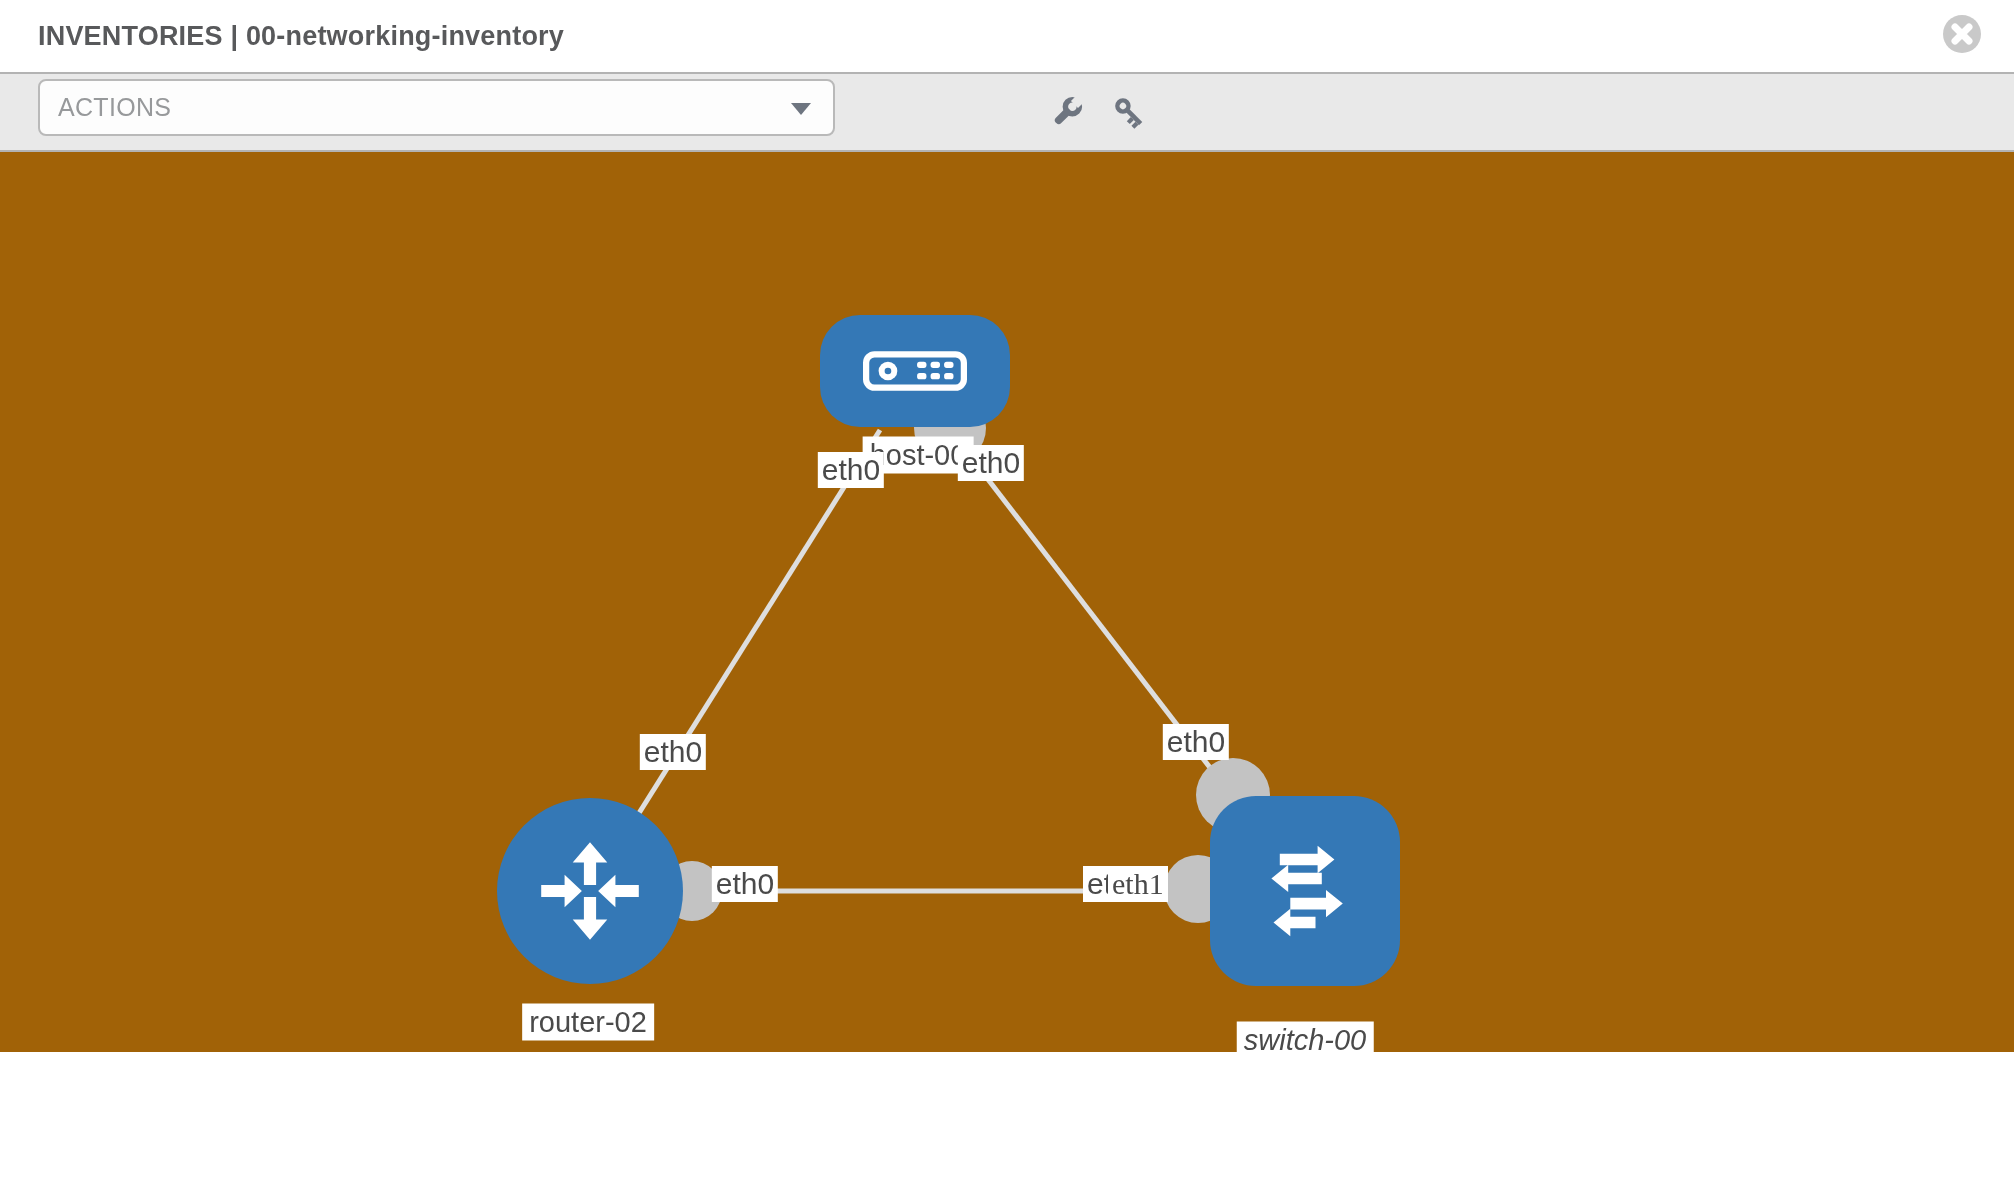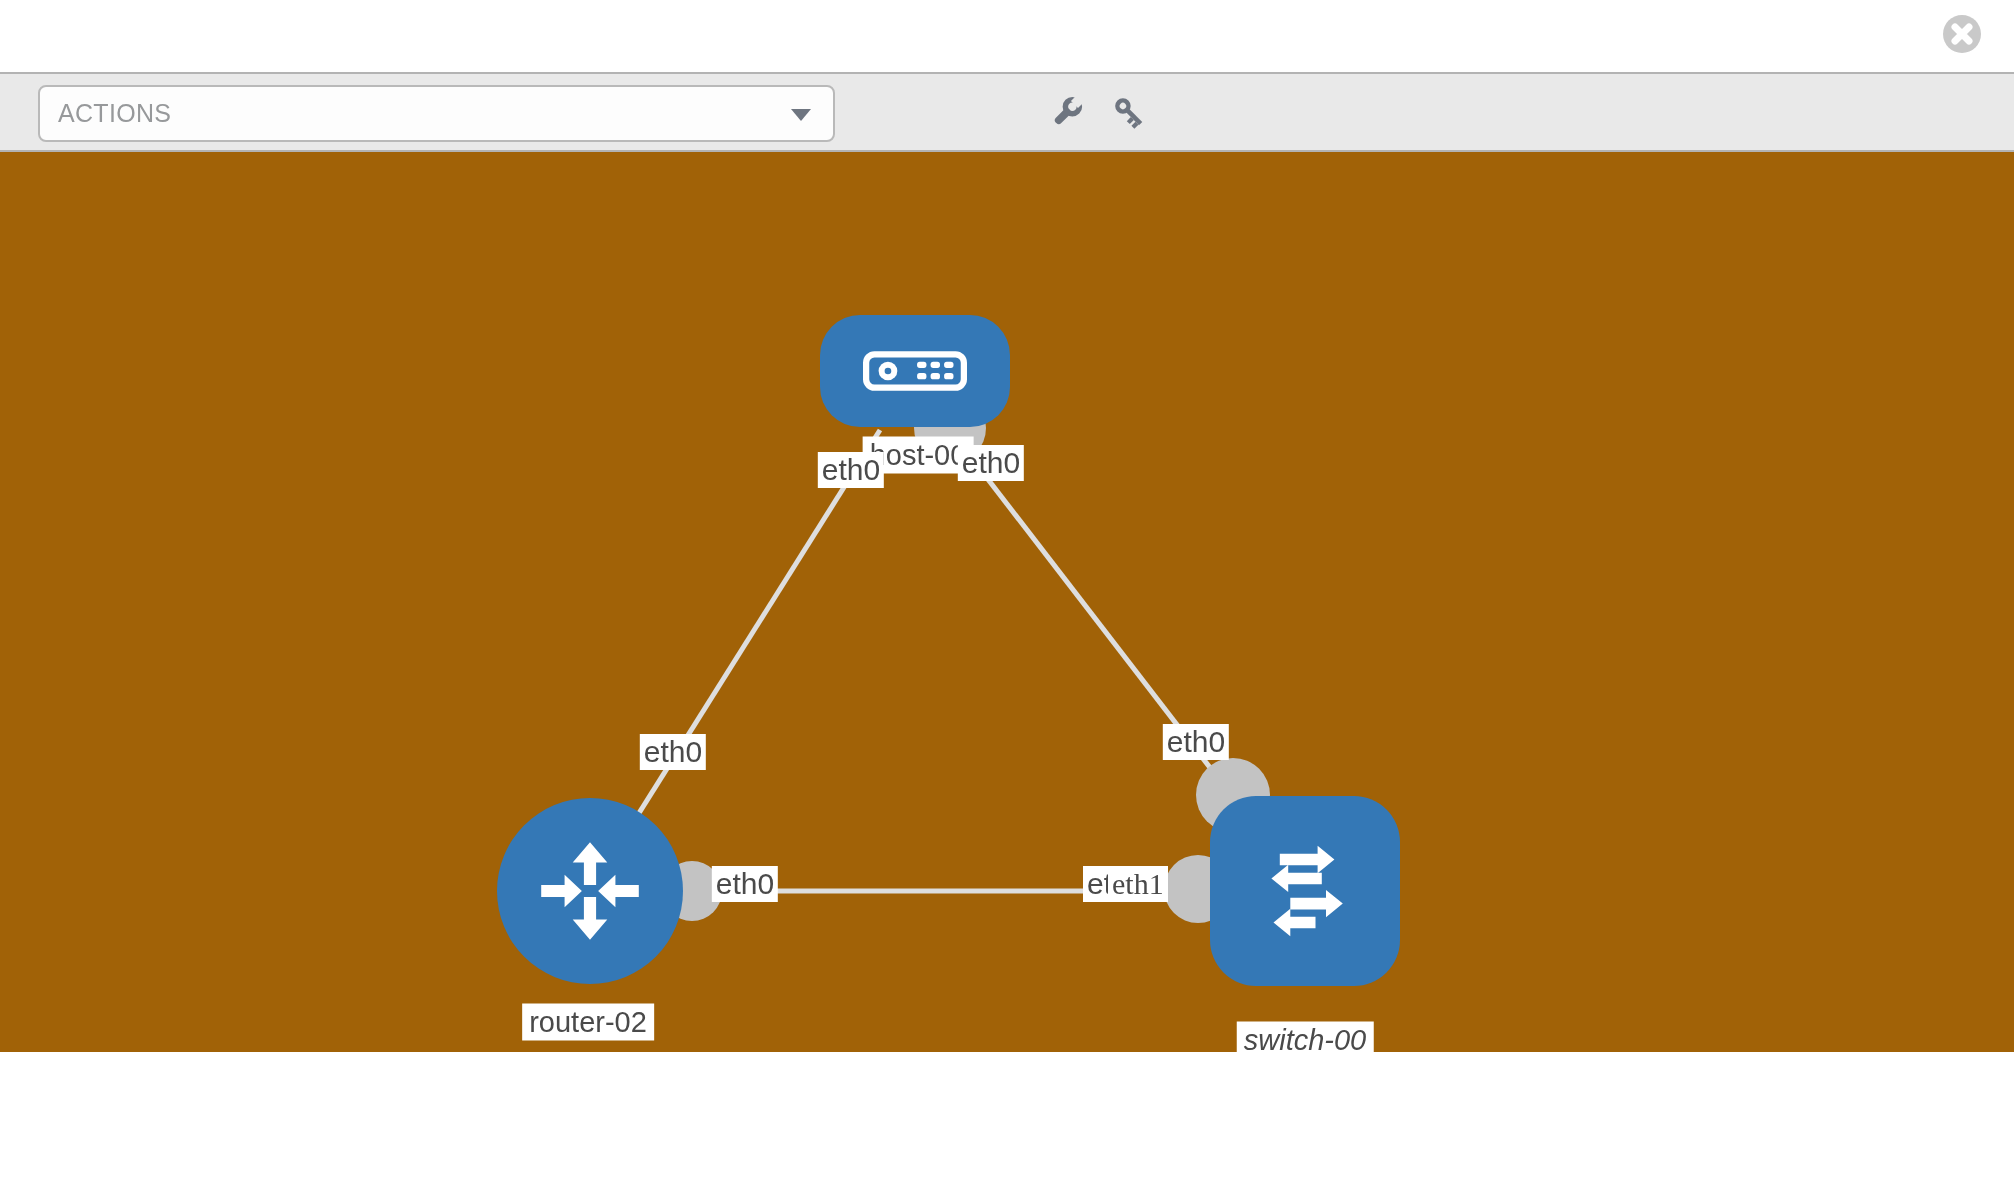"INVENTORIES | 00-networking-inventory" div.header-title { html: none -> <div>INVENTORIES | 00-networking-inventory</div> }
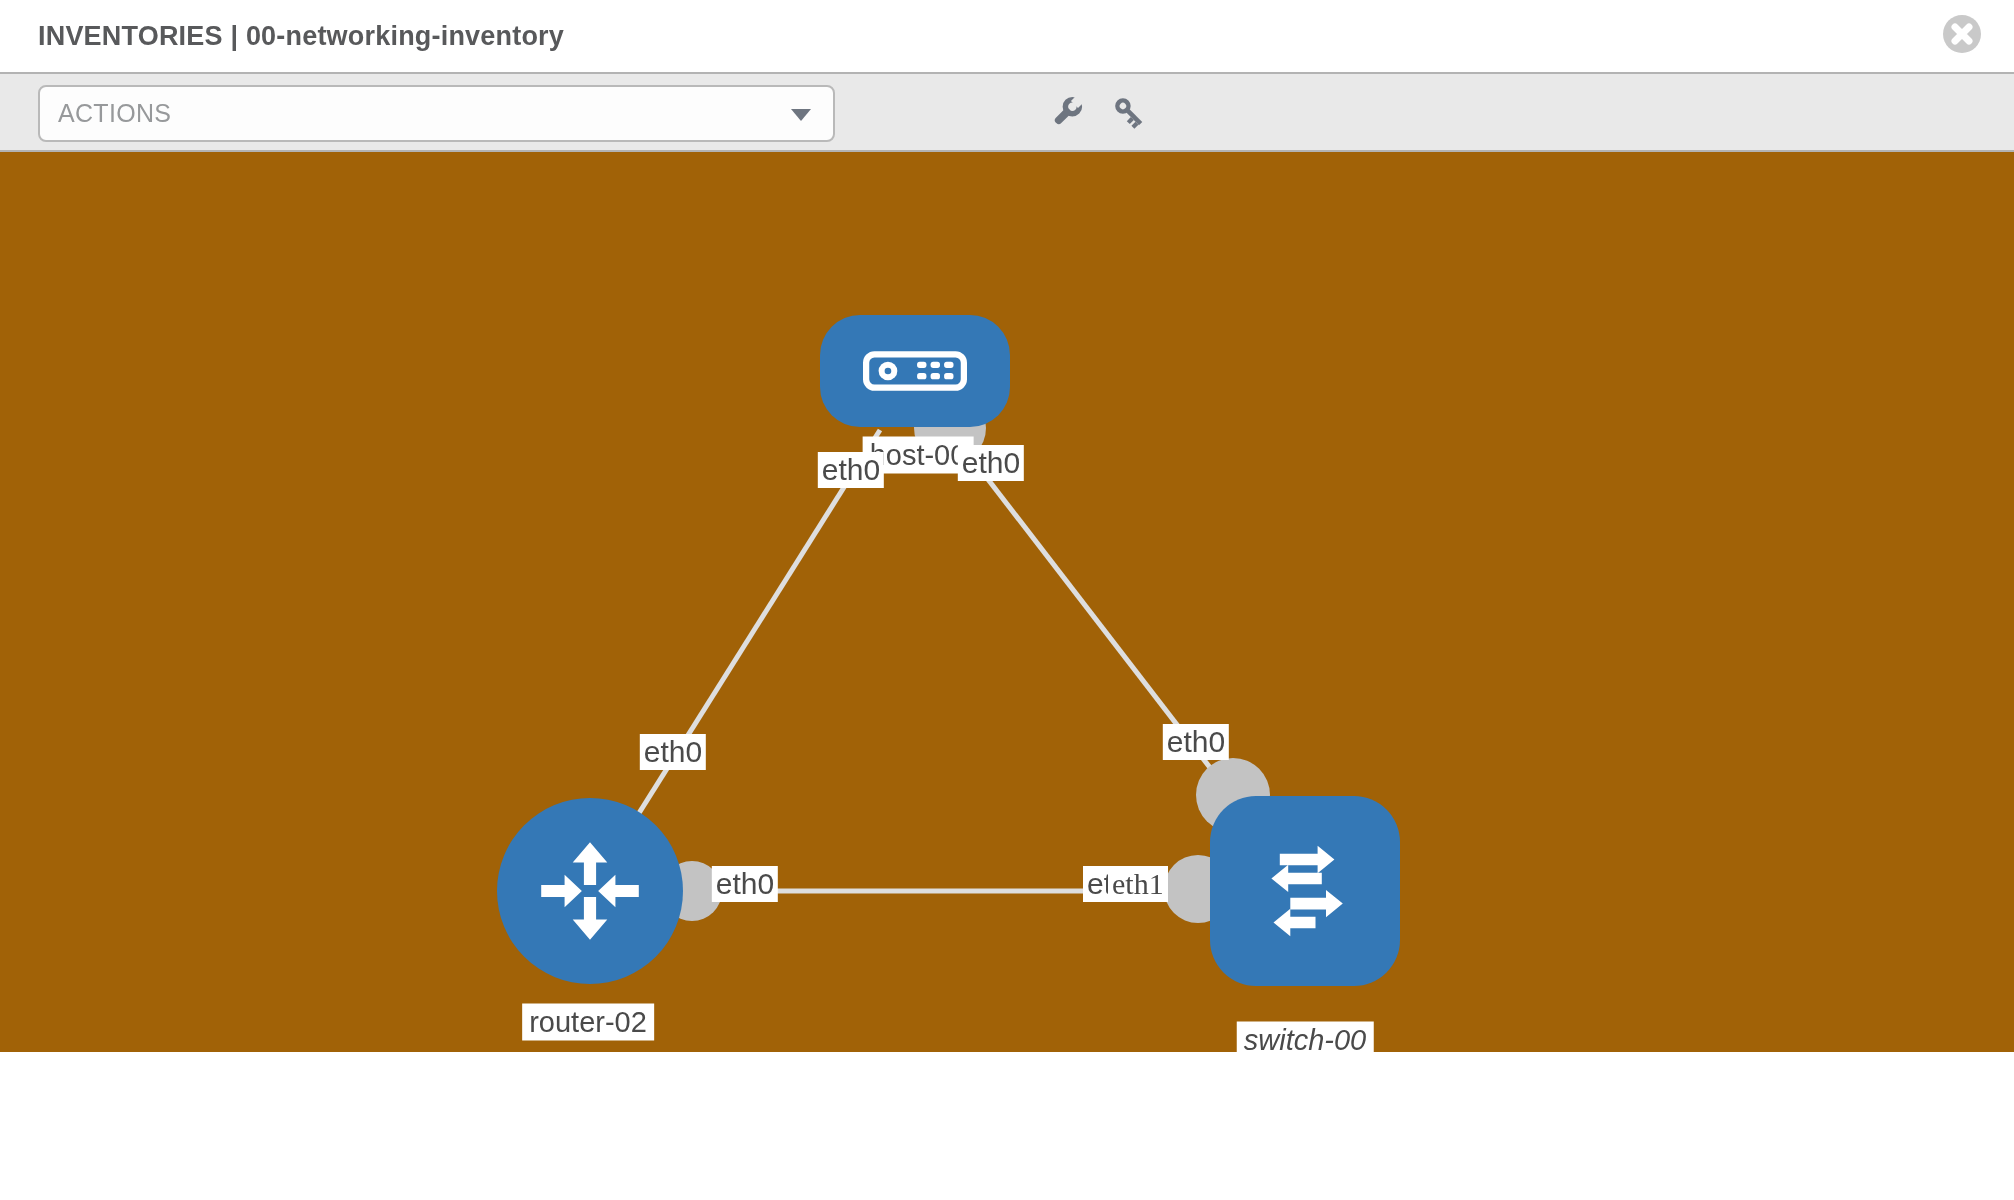"ACTIONS" .combo { top: 11px -> 5px }
